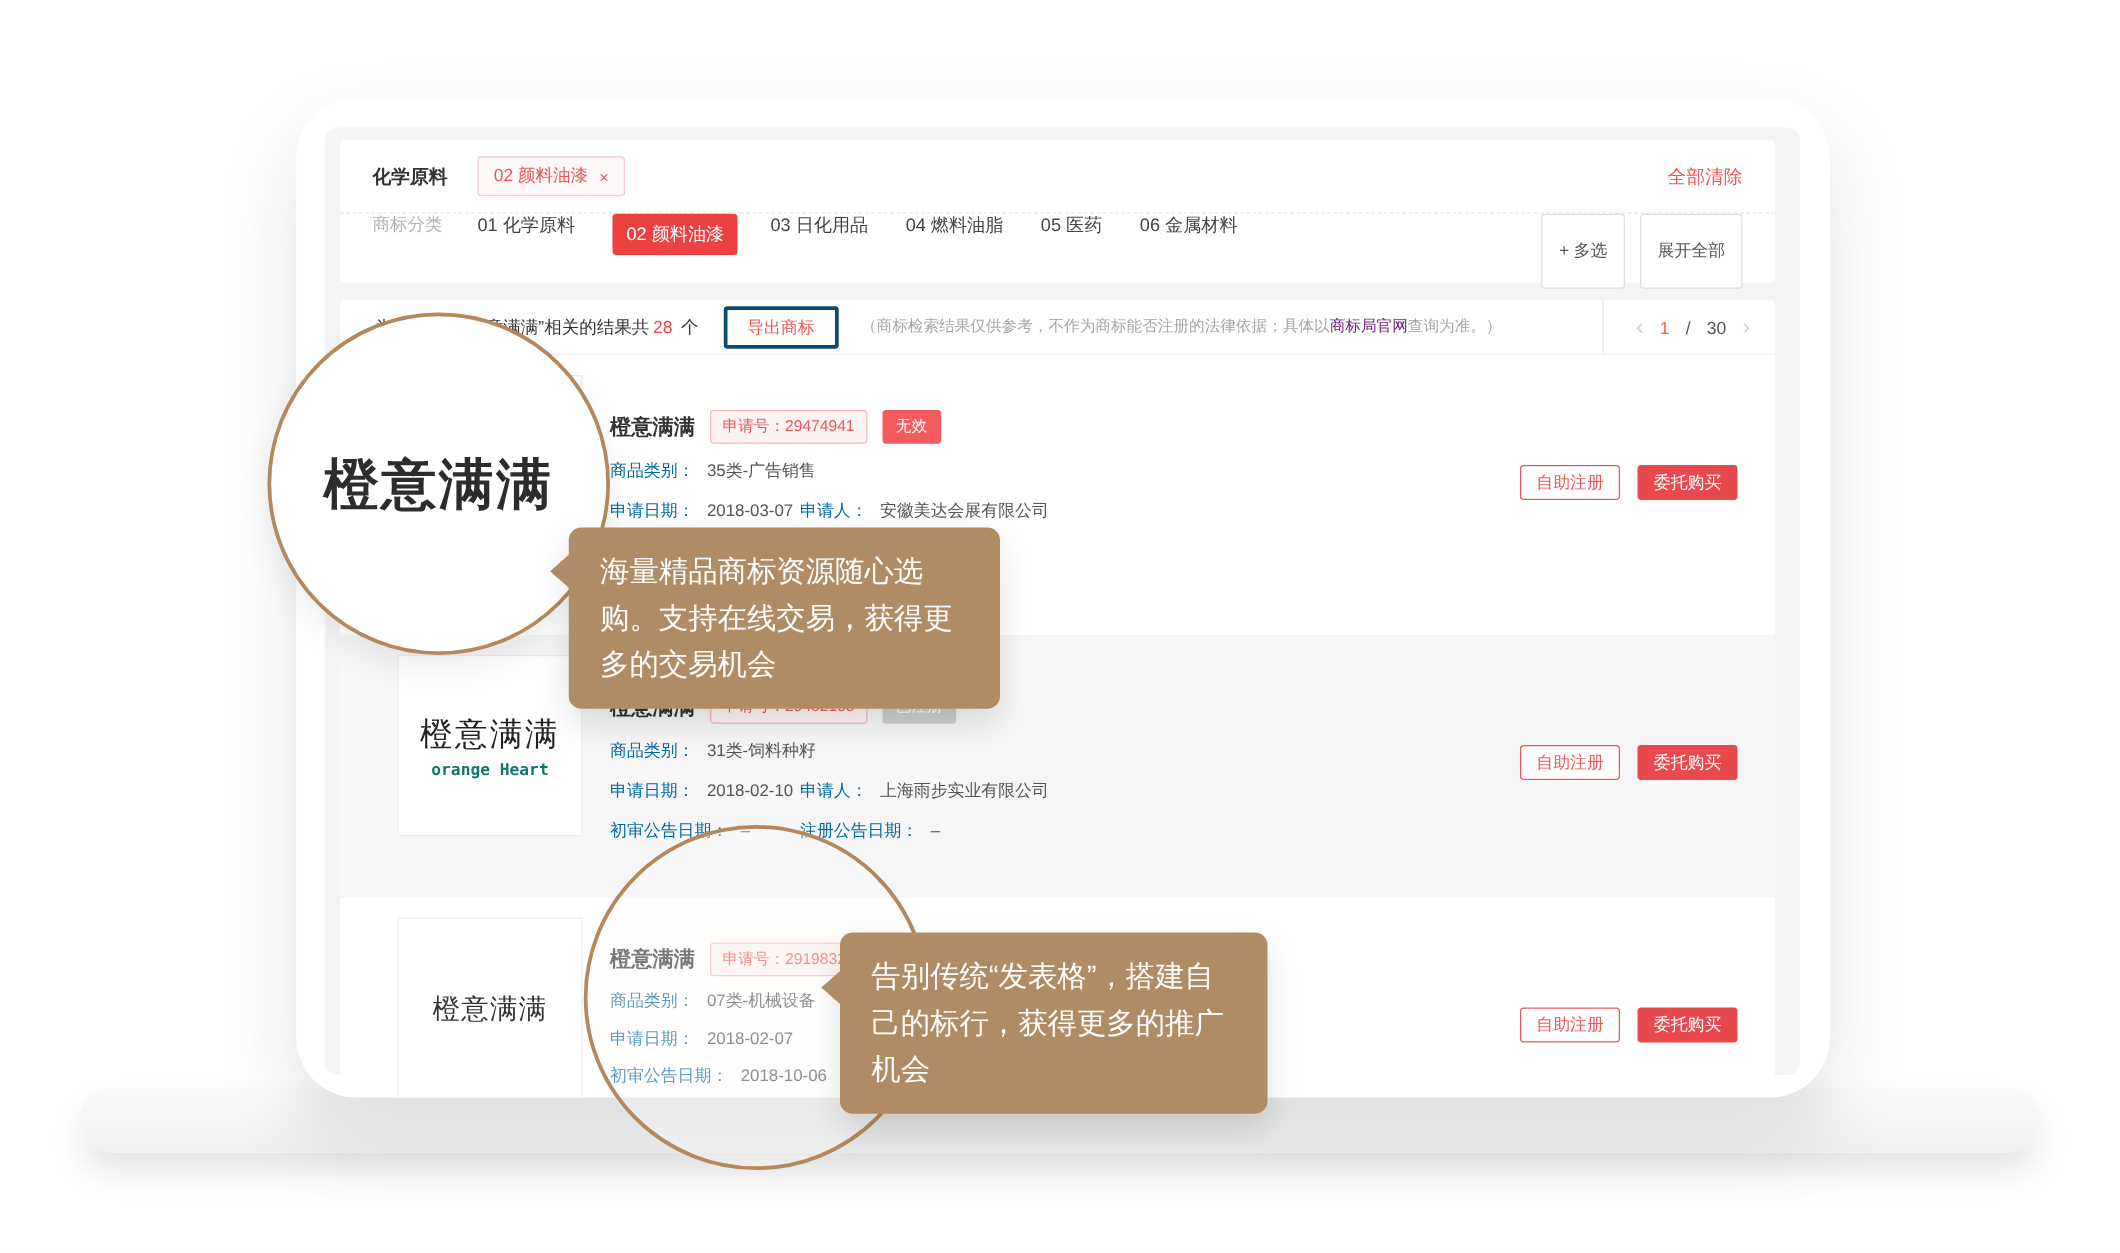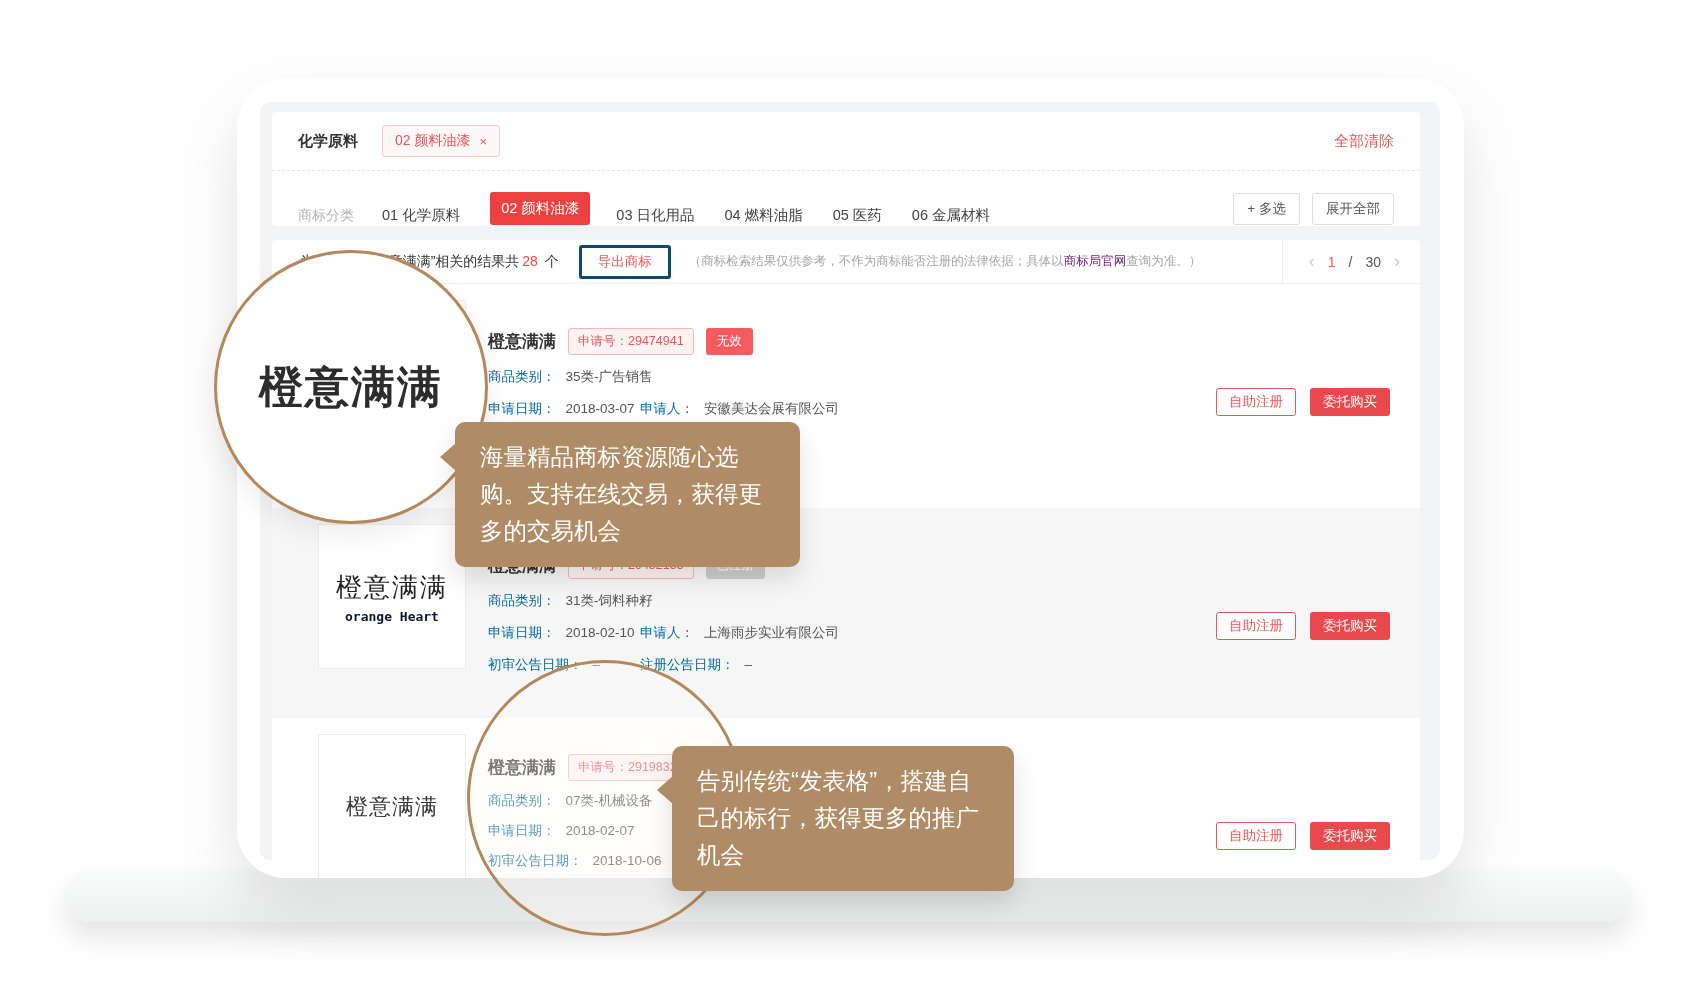"商标分类" .f-row2 { align-items: flex-end -> flex-start }
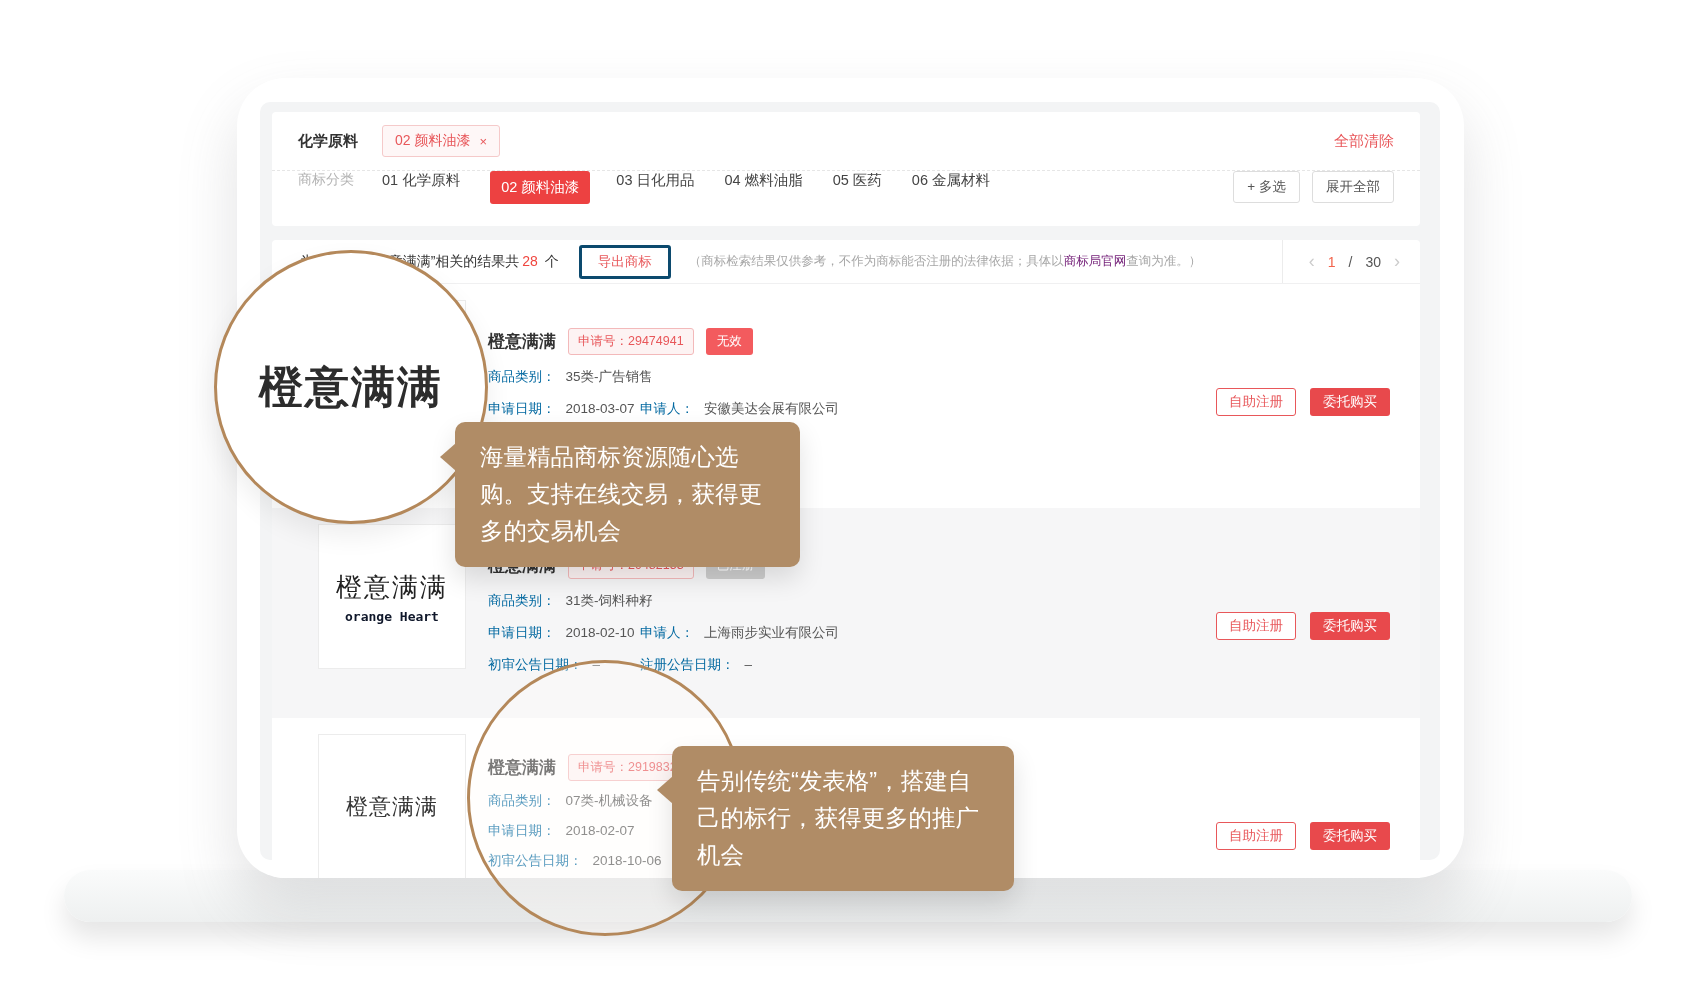"+ 多选" .mini-btn { padding: 6px 13px -> 20px 13px }
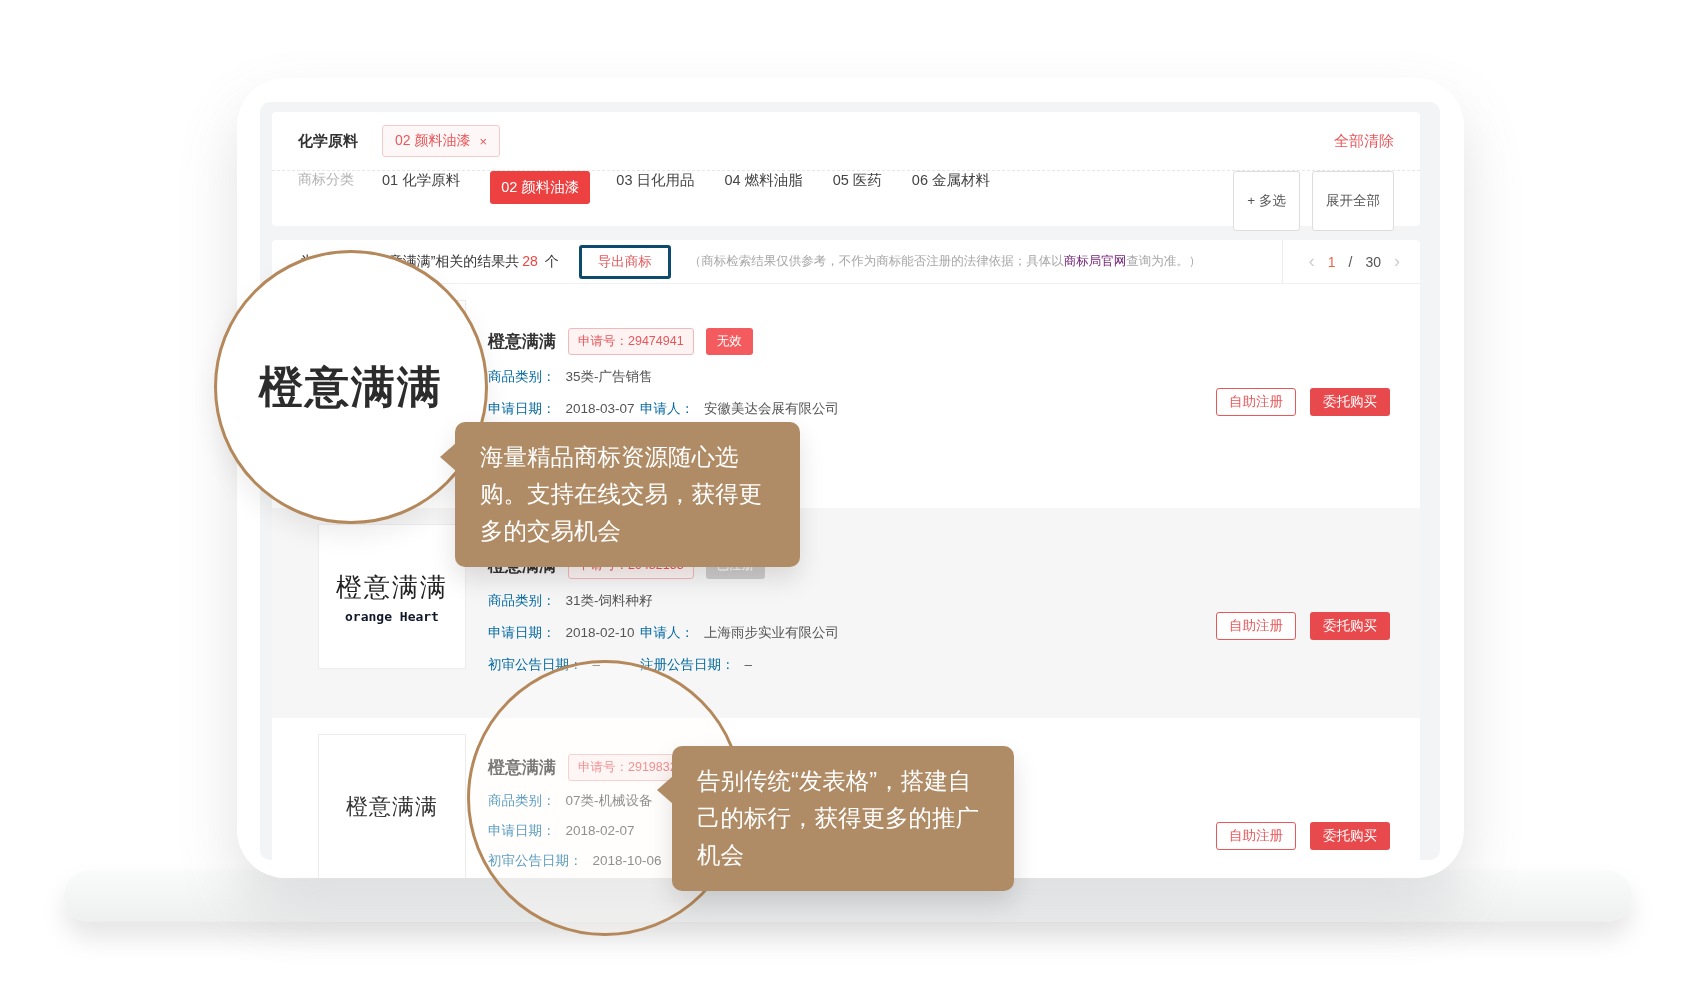"自助注册" .actions { top: 104px -> 88px }
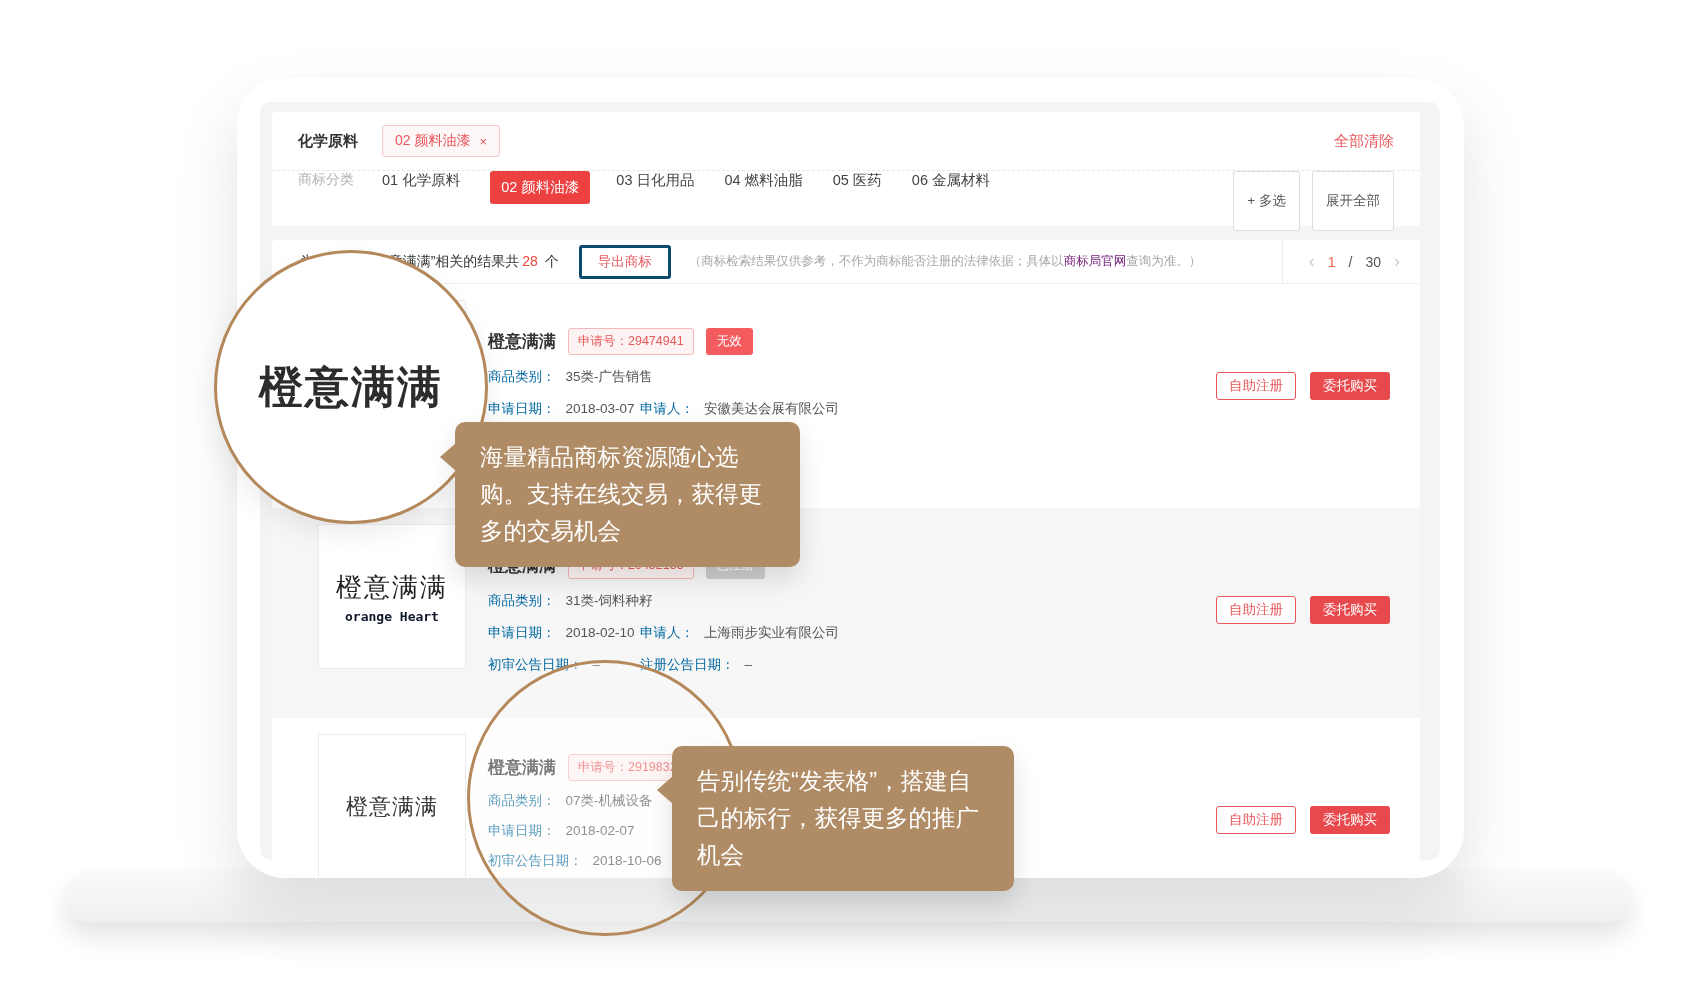"orange Heart" .mark .msub { color: #0f172a -> #0f766e }
